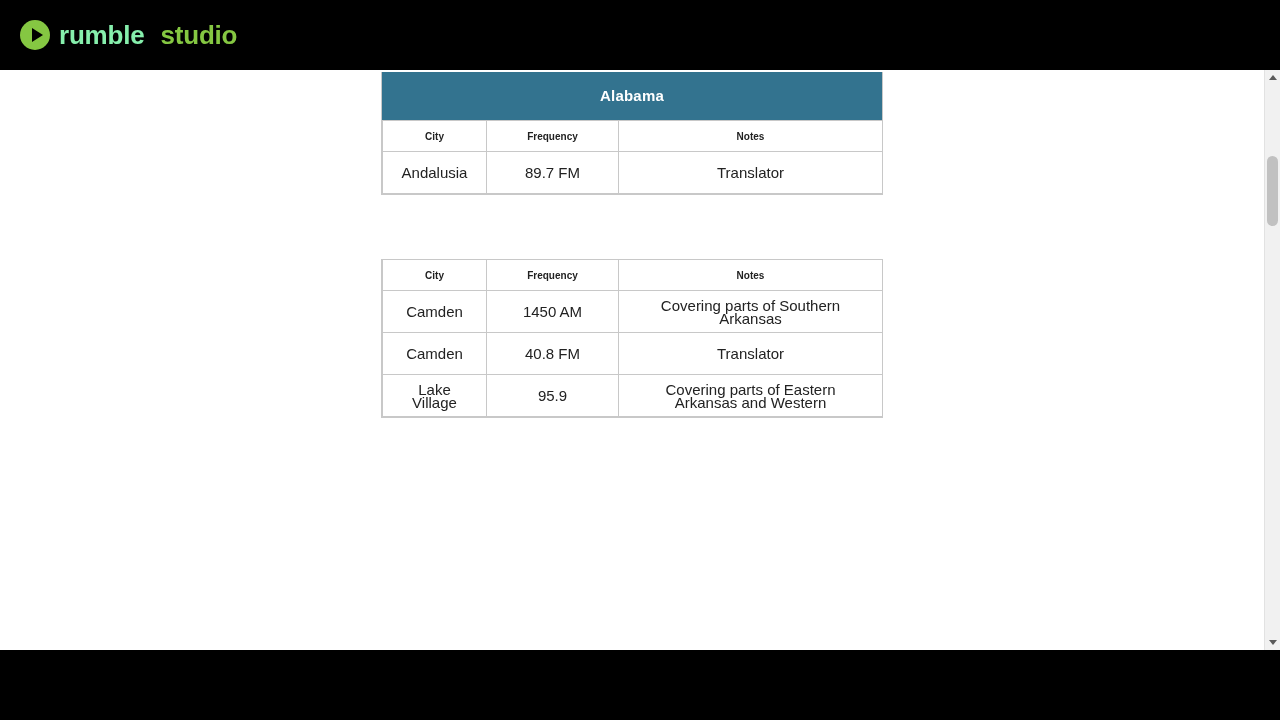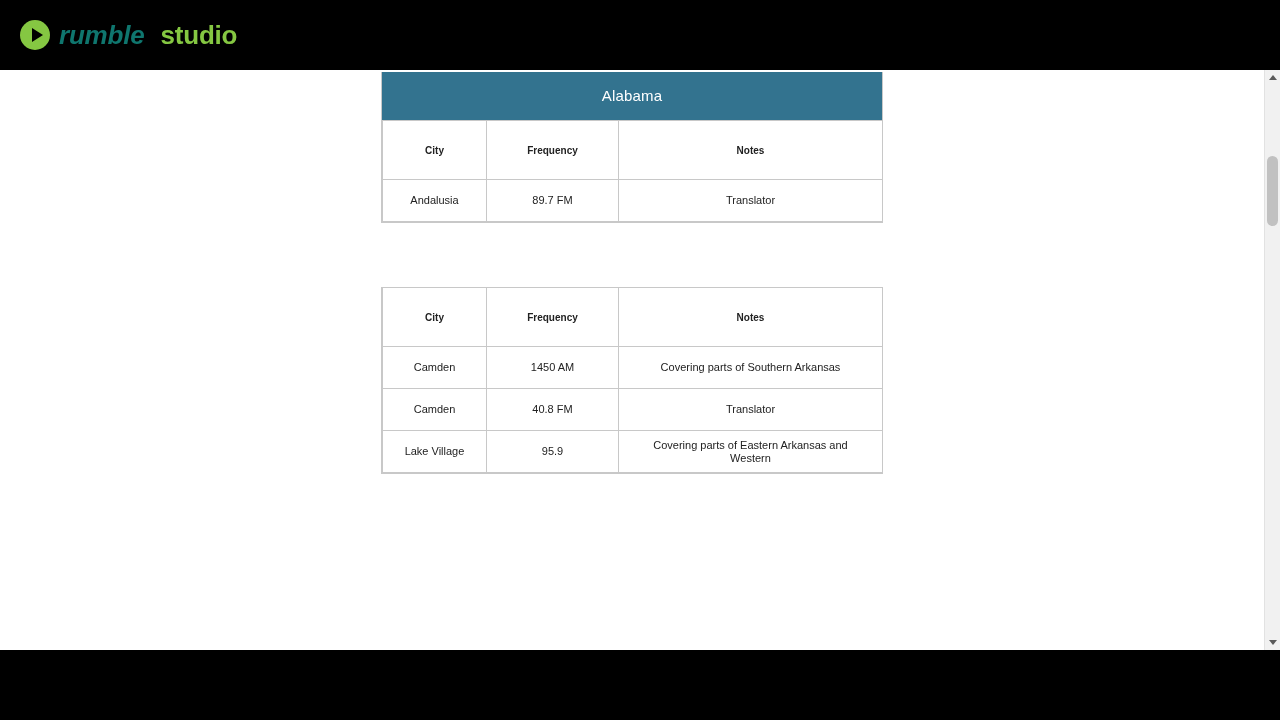"rumble" .logo-rumble { color: #0f766e -> #86efac; font-style: italic -> none }
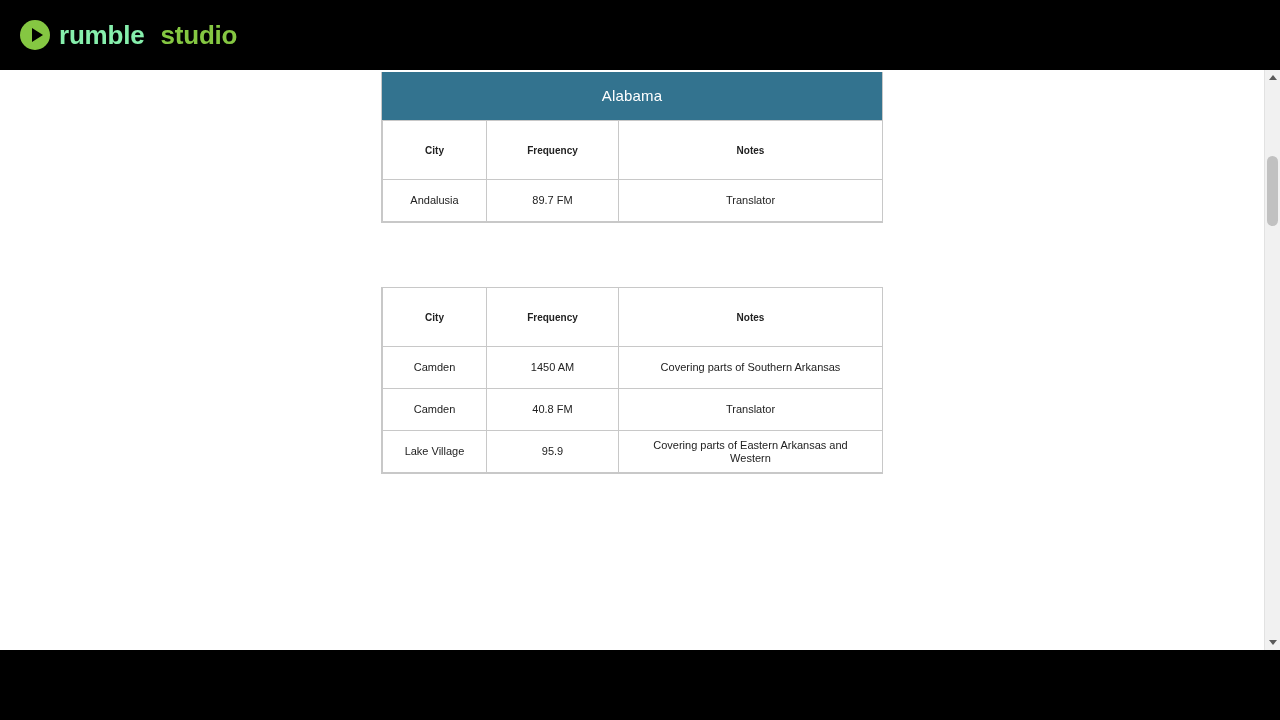"Alabama" .table-title { font-weight: normal -> bold }
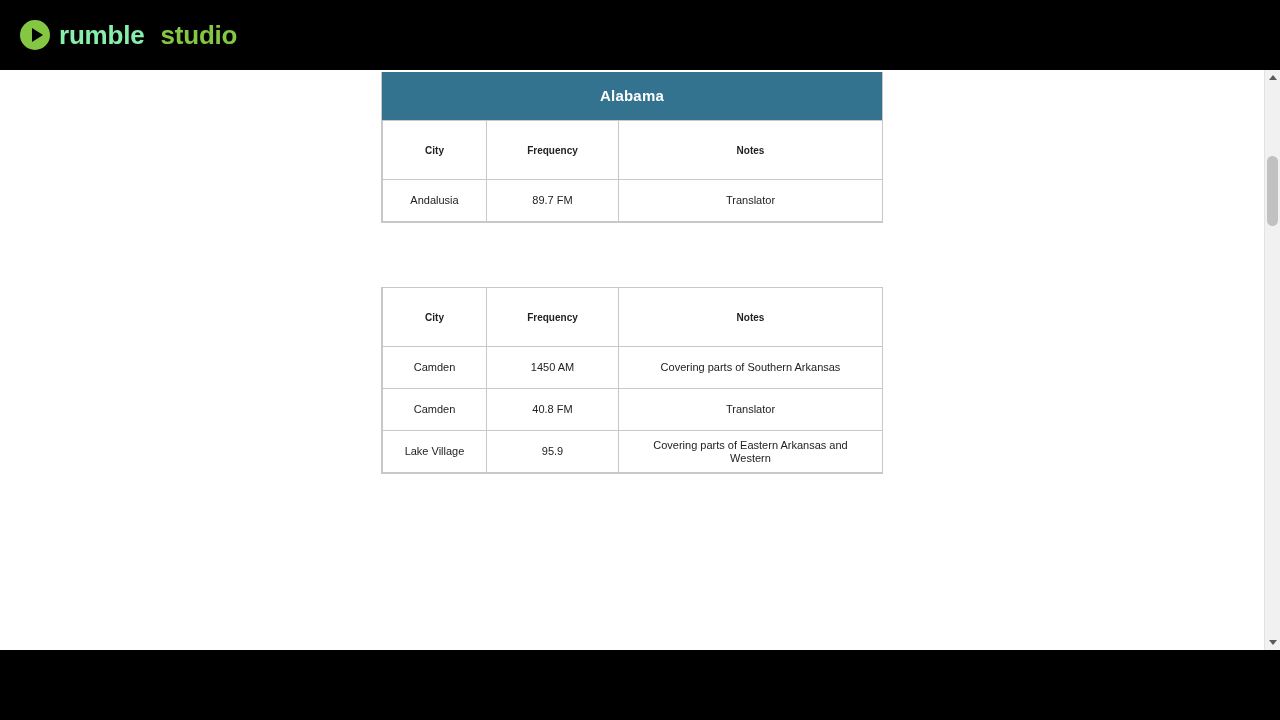"City" table.freq th, table.freq td { padding: 14px -> 0 }
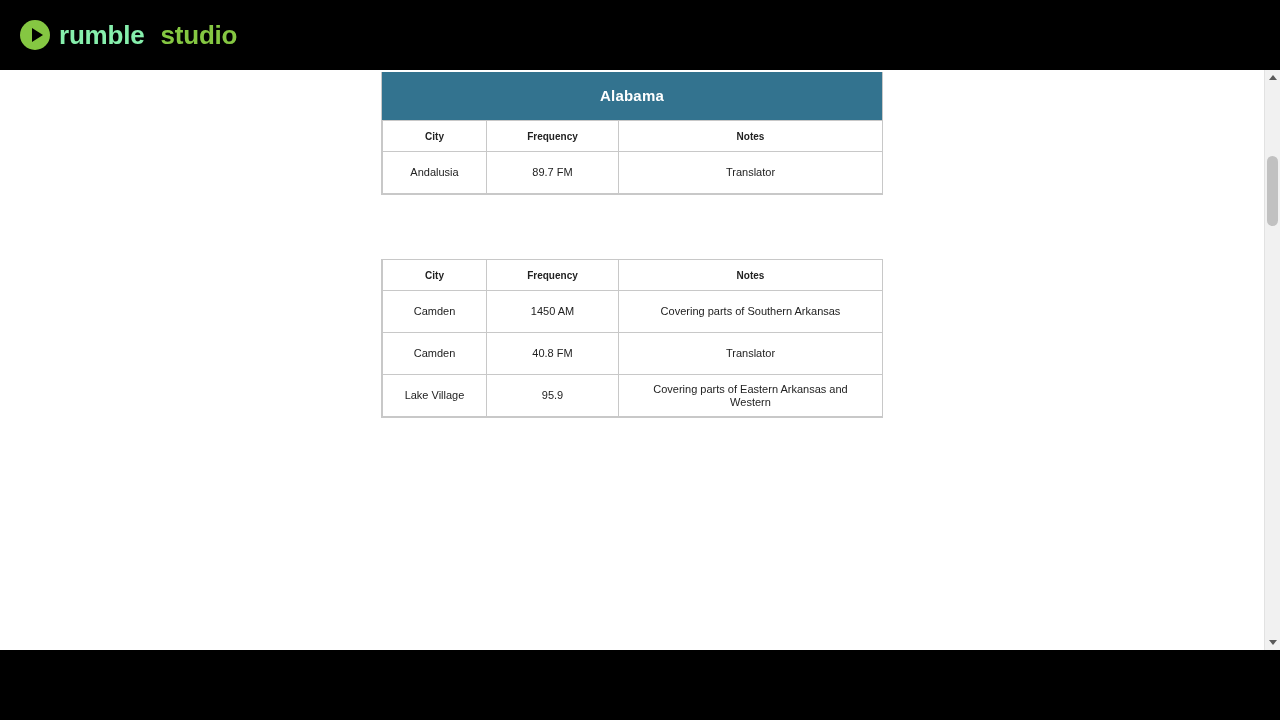"Andalusia" table.freq td { font-size: 11px -> 15px }
